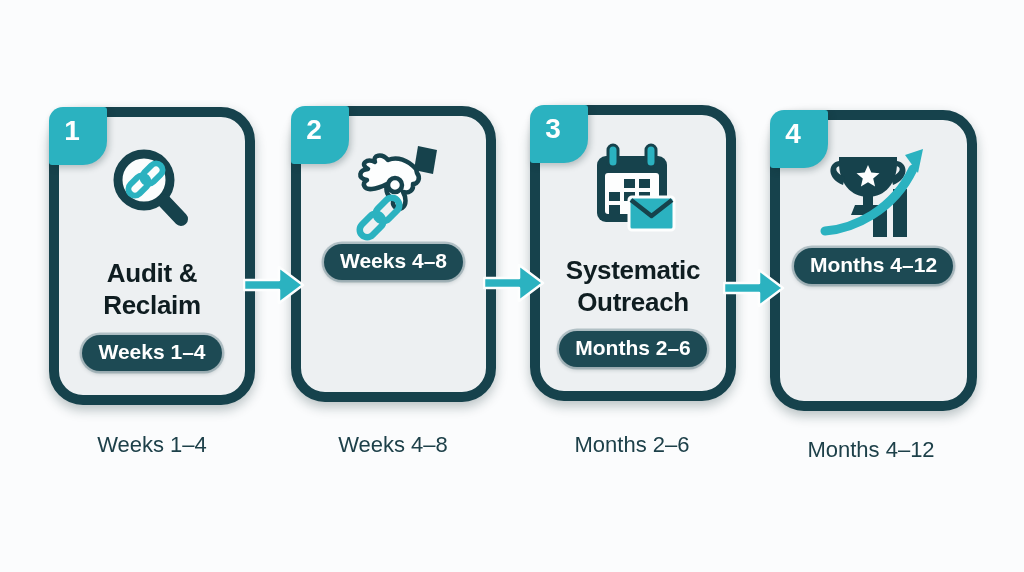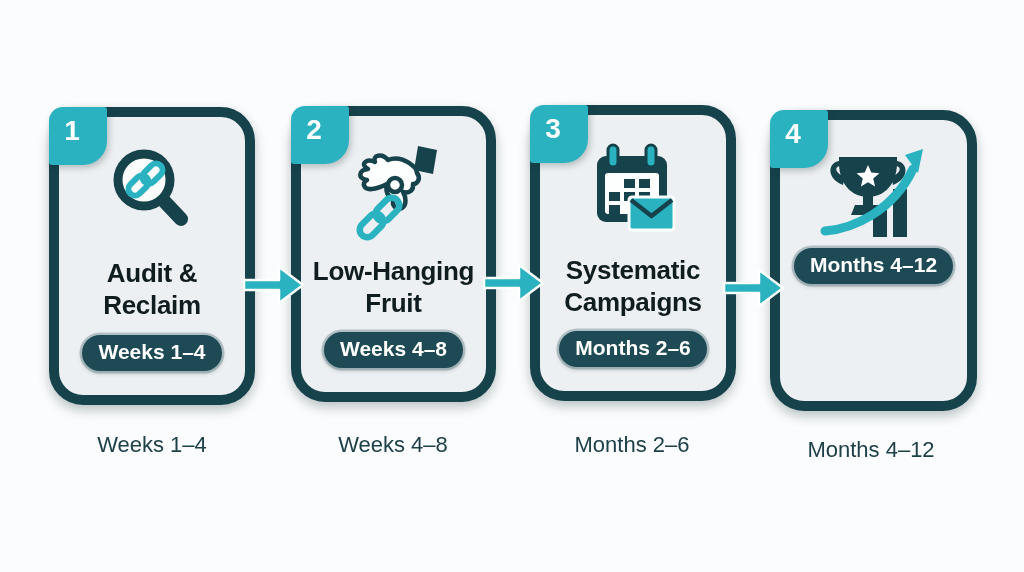"Low-Hanging" div.title { html: <div>Low-Hanging Fruit</div> -> none }
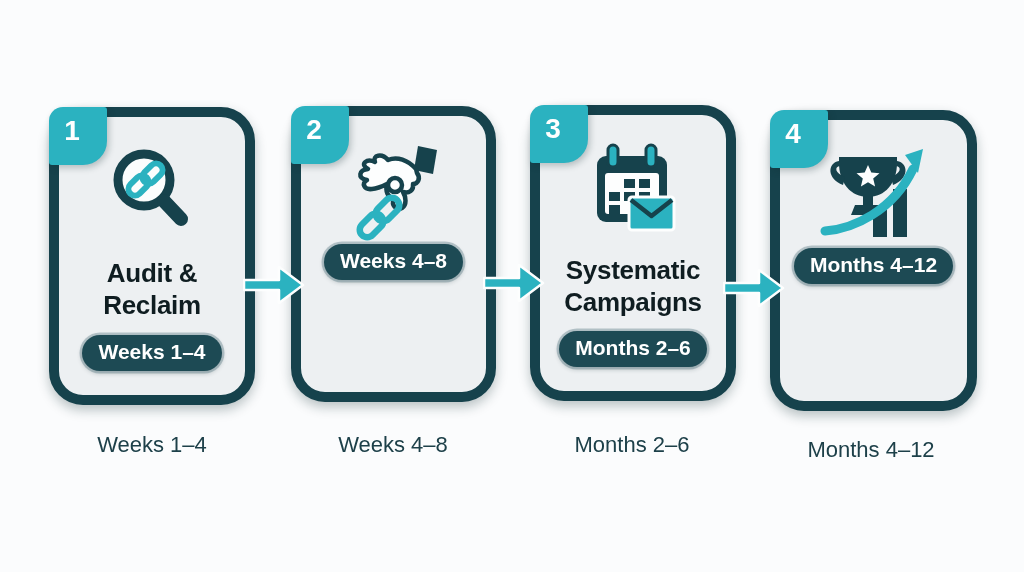"Systematic" div.title { text: Campaigns -> Outreach }
